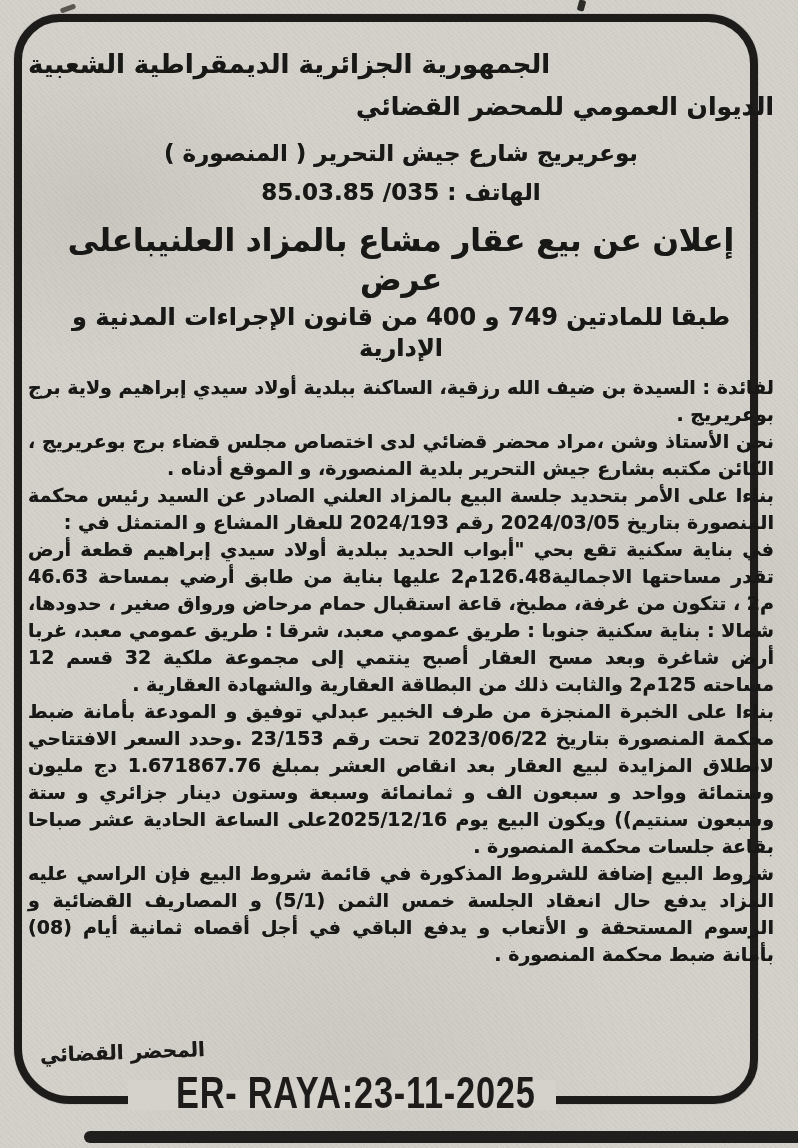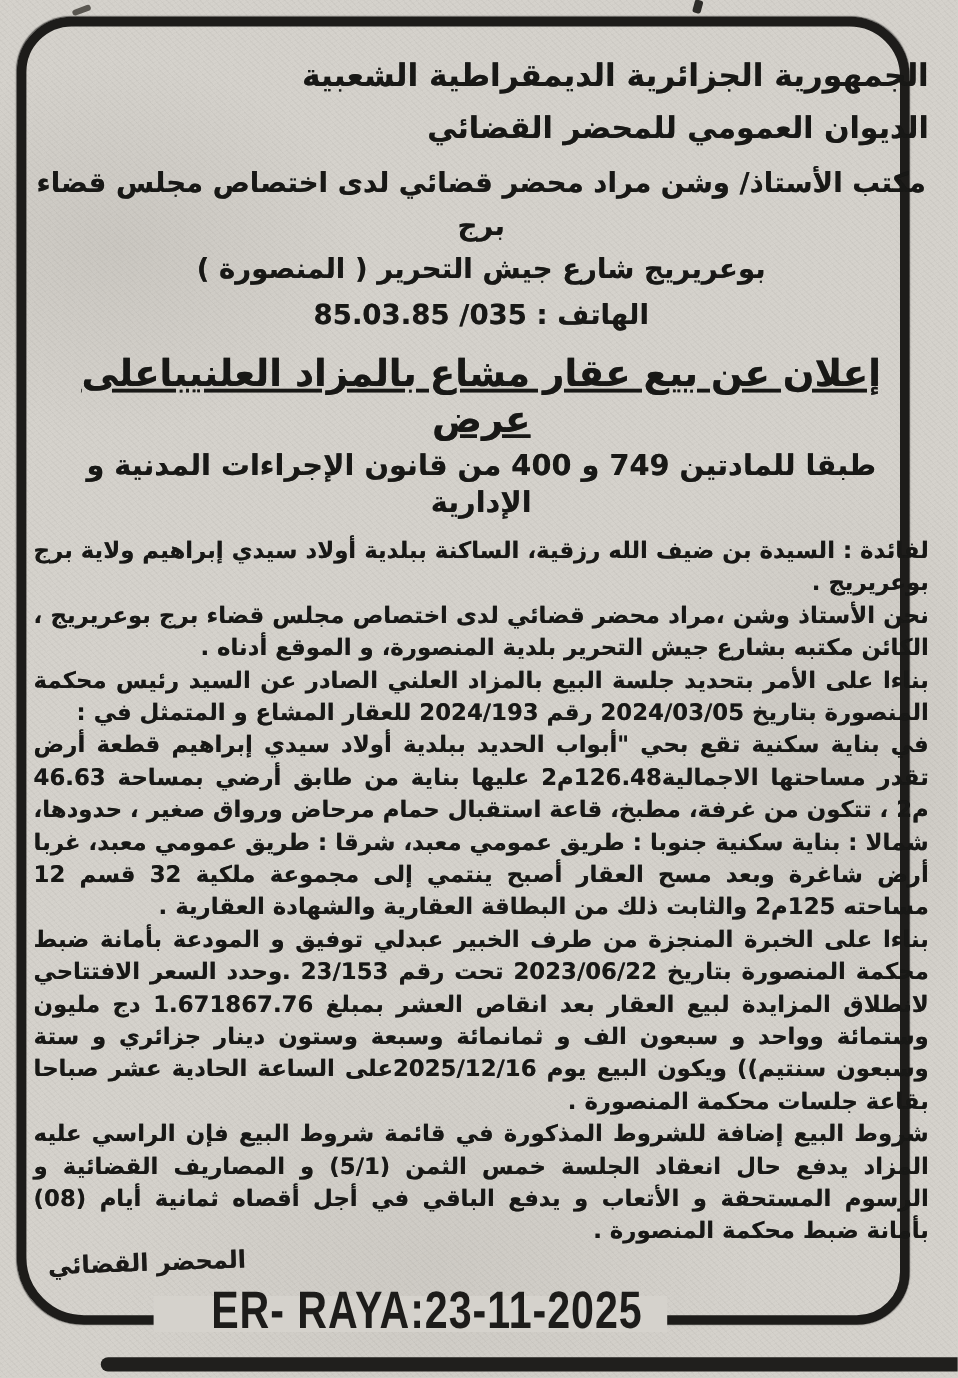"الجمهورية الجزائرية الديمقراطية الشعبية" .h1 { text-align: right -> left }
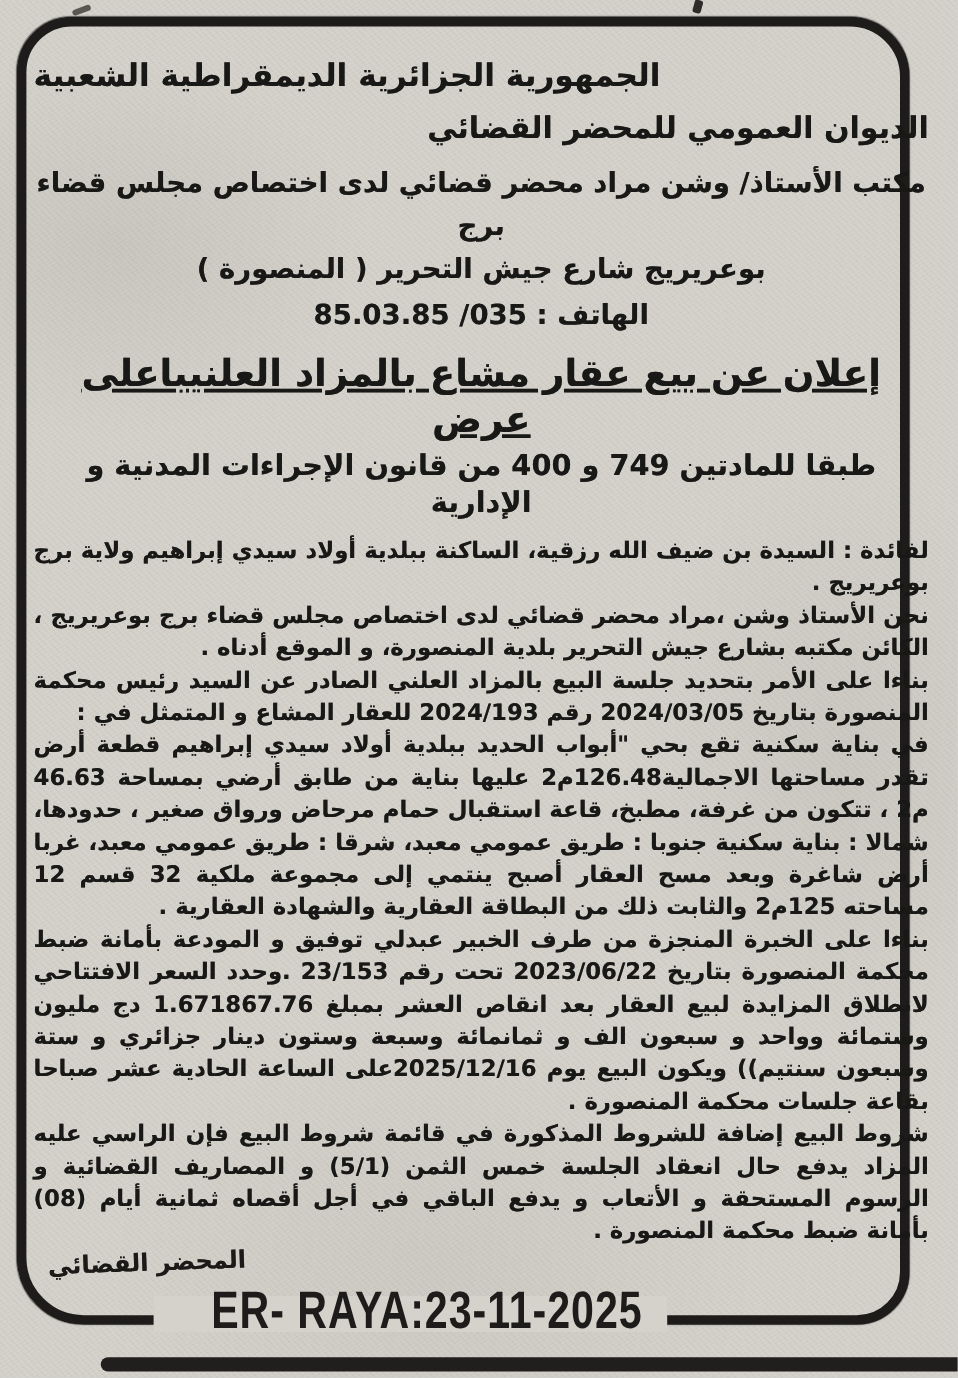"مكتب الأستاذ/ وشن مراد محضر" div.h3 { html: <div>مكتب الأستاذ/ وشن مراد محضر قضائي لدى اختصاص مجلس قضاء برج</div> -> none }
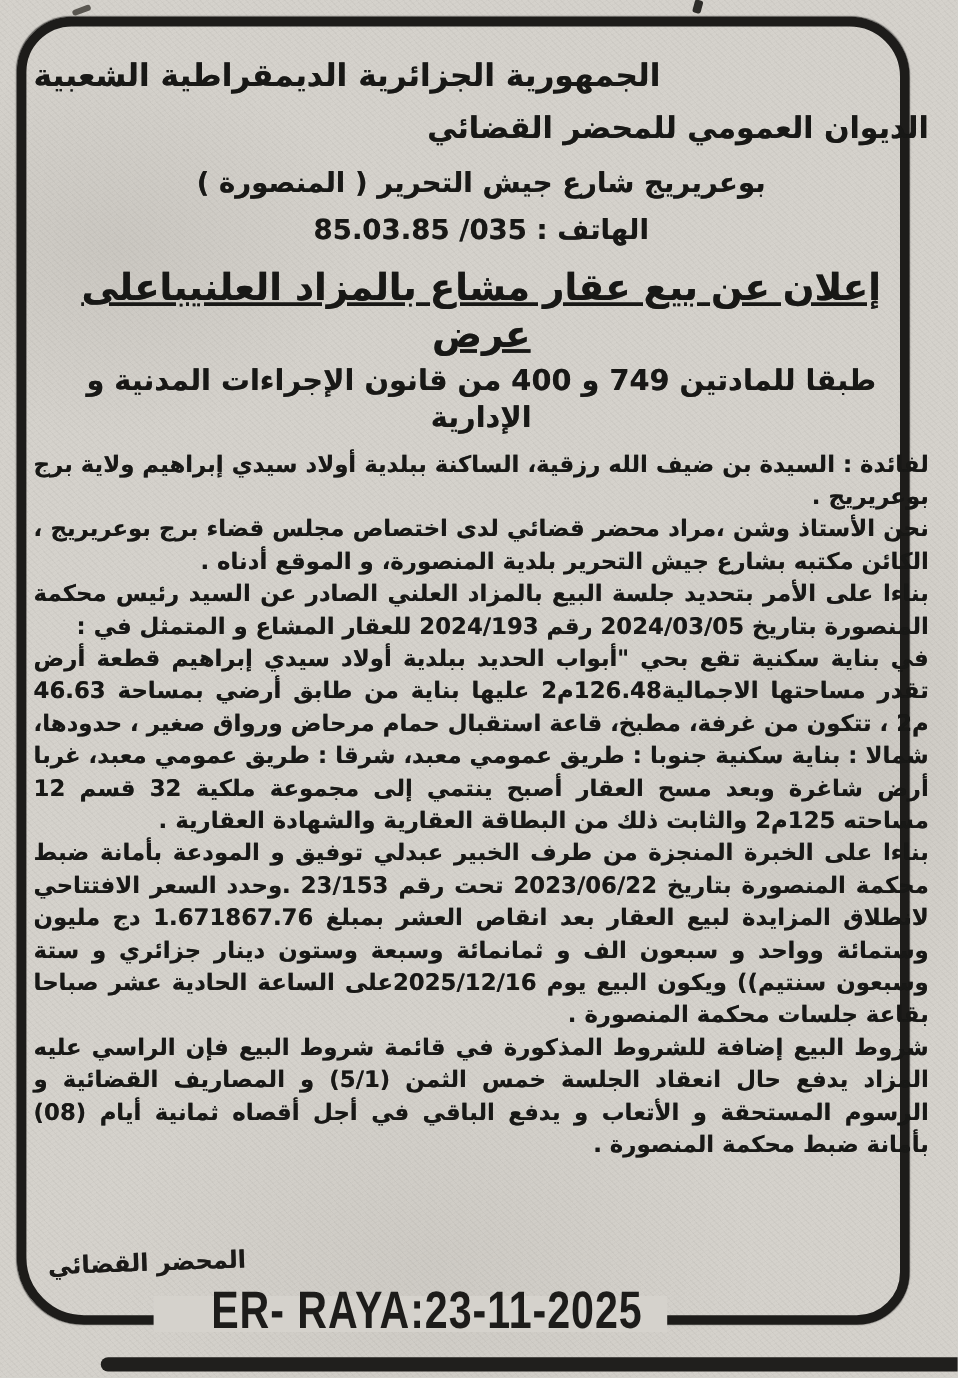"إعلان عن بيع عقار مشاع" .title { text-decoration: underline -> none }
